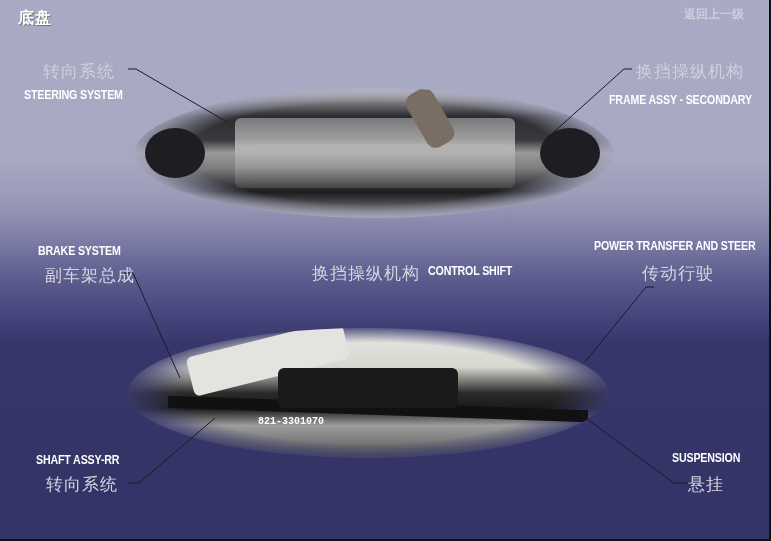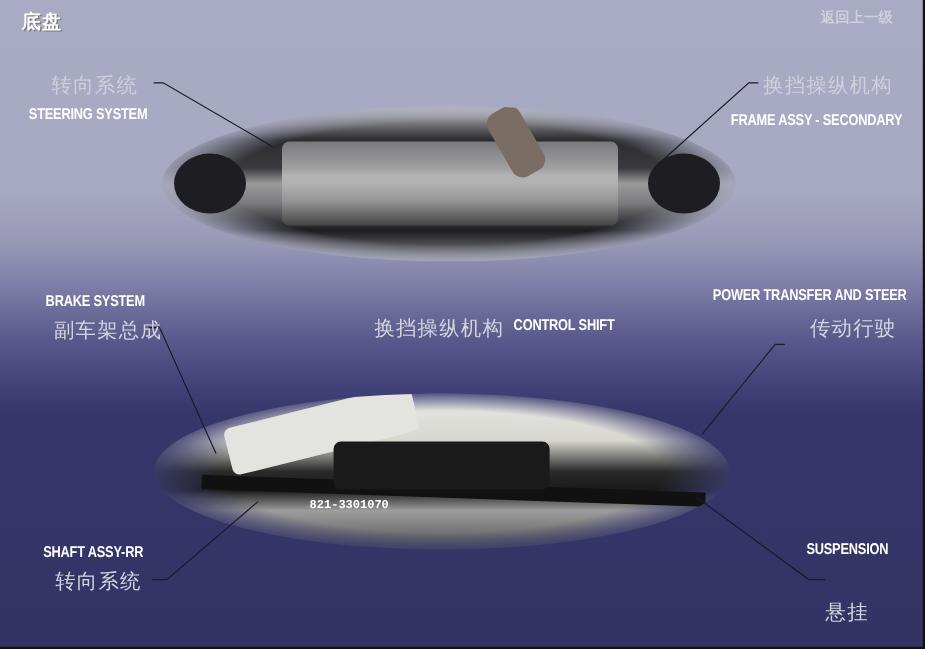"传动行驶" div.cn { left: 675px -> 642px }
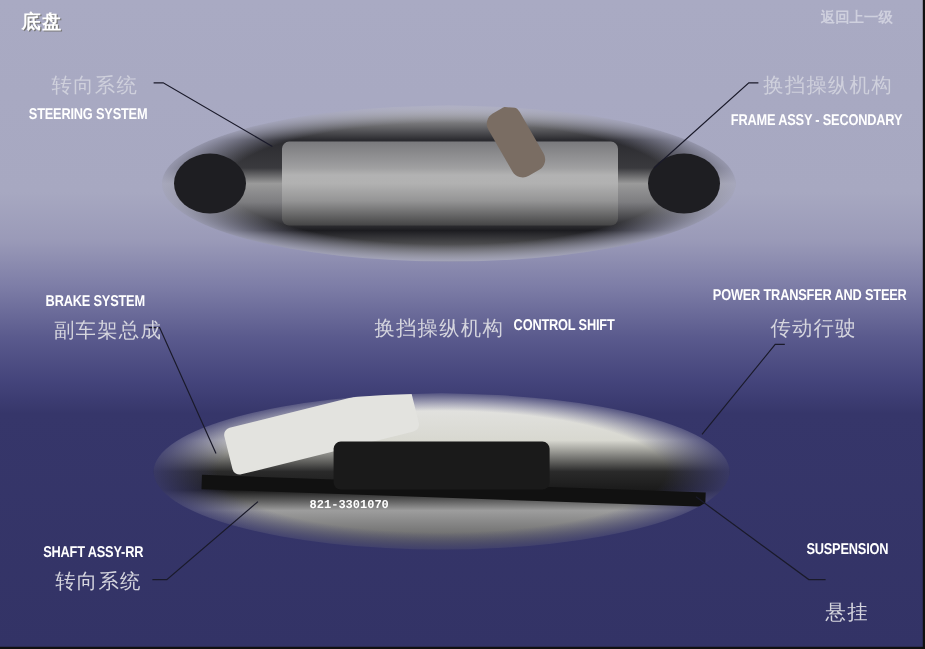"悬挂" div.cn { top: 499px -> 473px }
